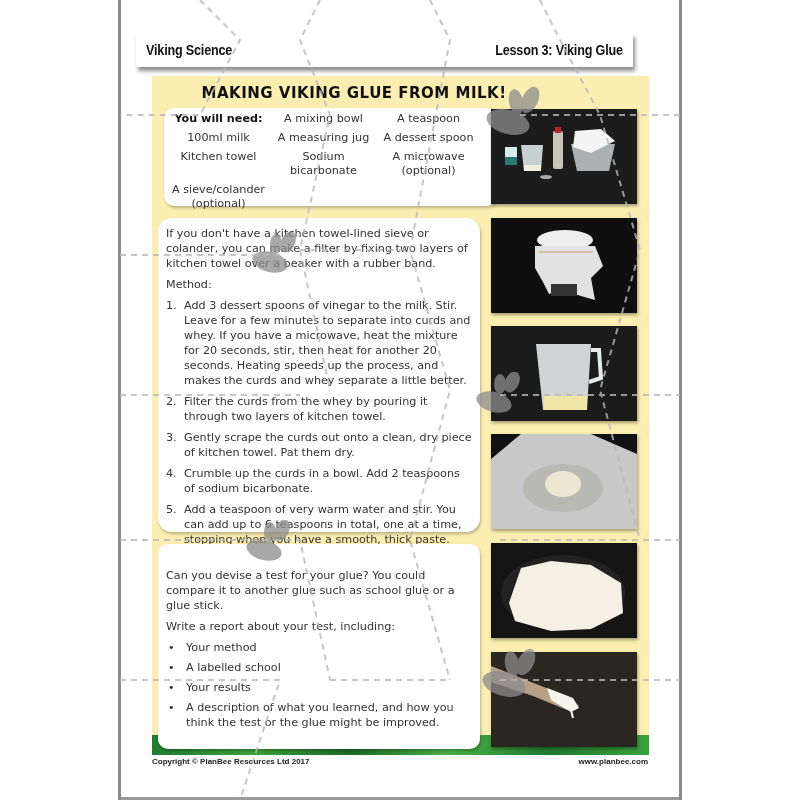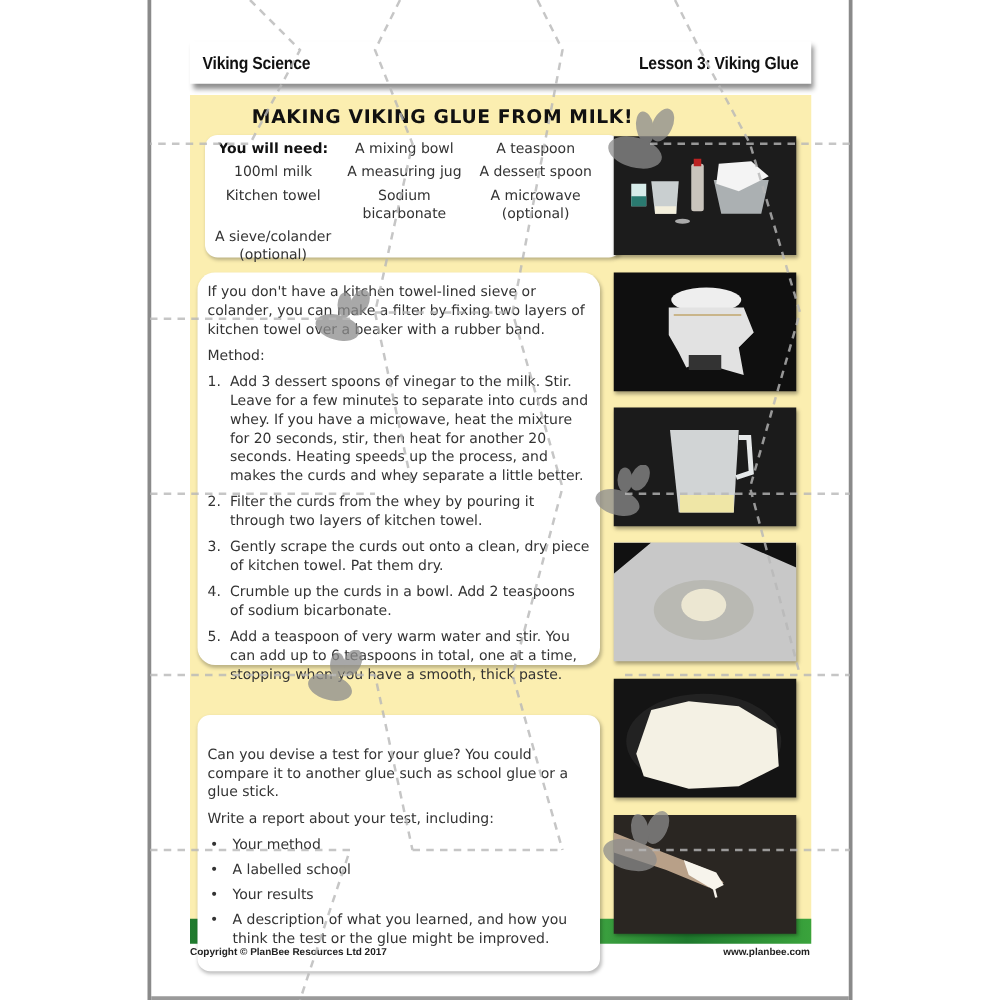"Viking Science" .header-bar { left: 152px -> 136px }
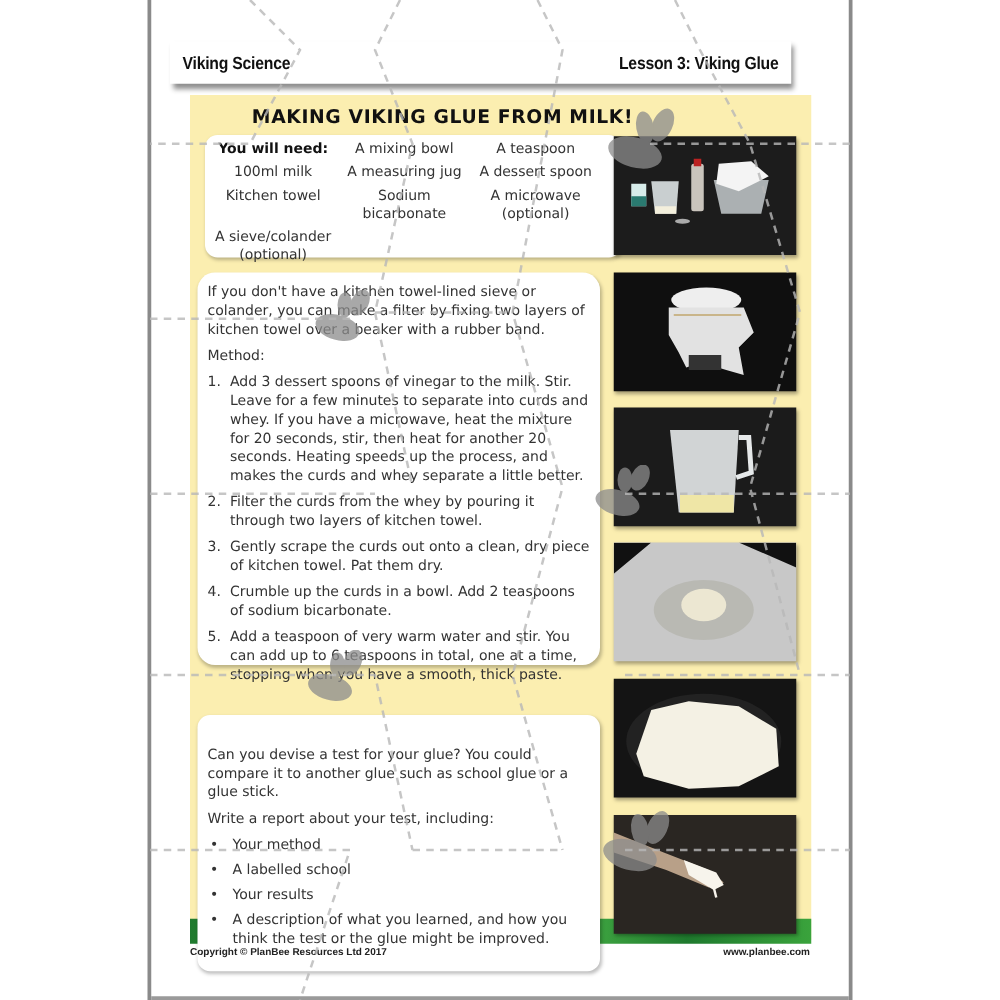"Can you devise a test" .test-card { top: 572px -> 544px }
